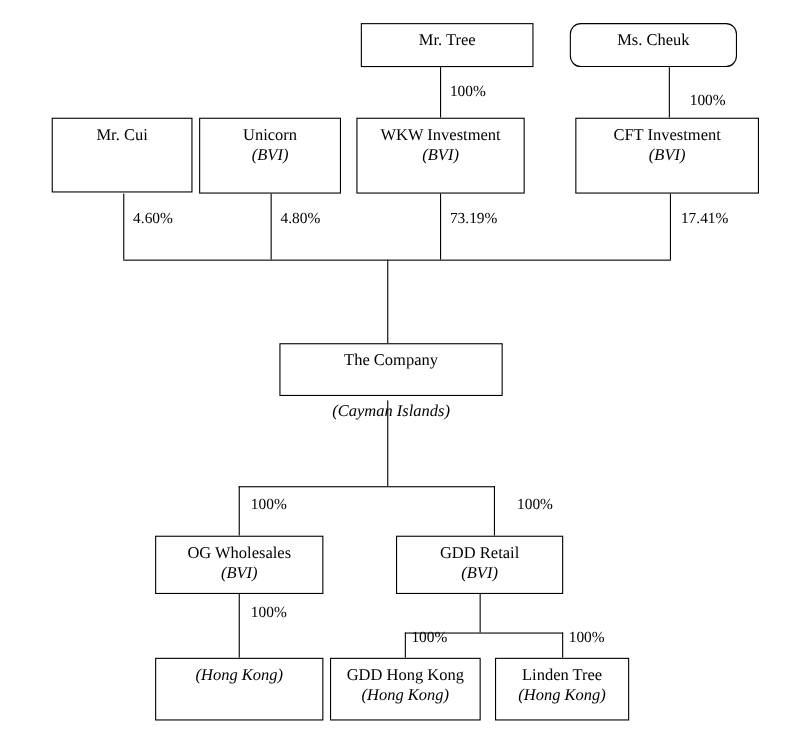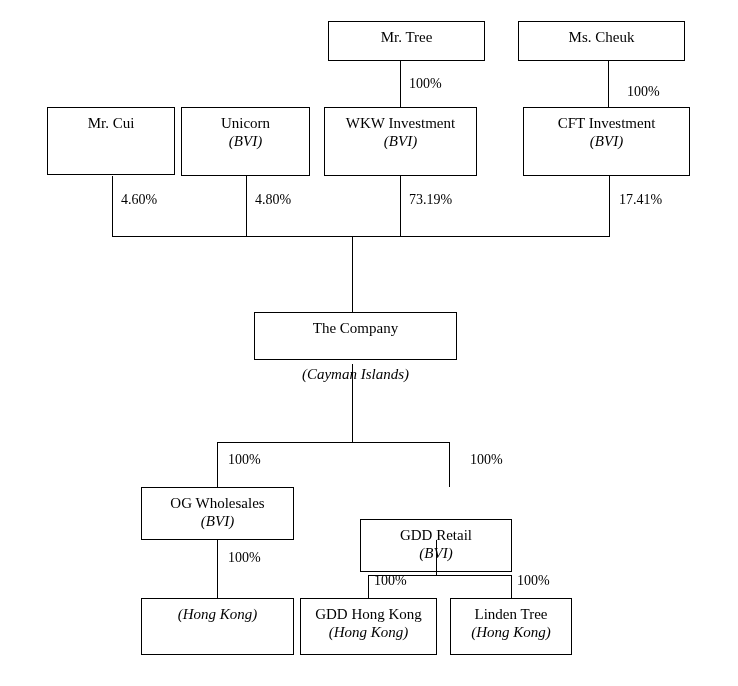"Ms. Cheuk" div.node { border-radius: none -> 10px; width: 167px -> 152px }
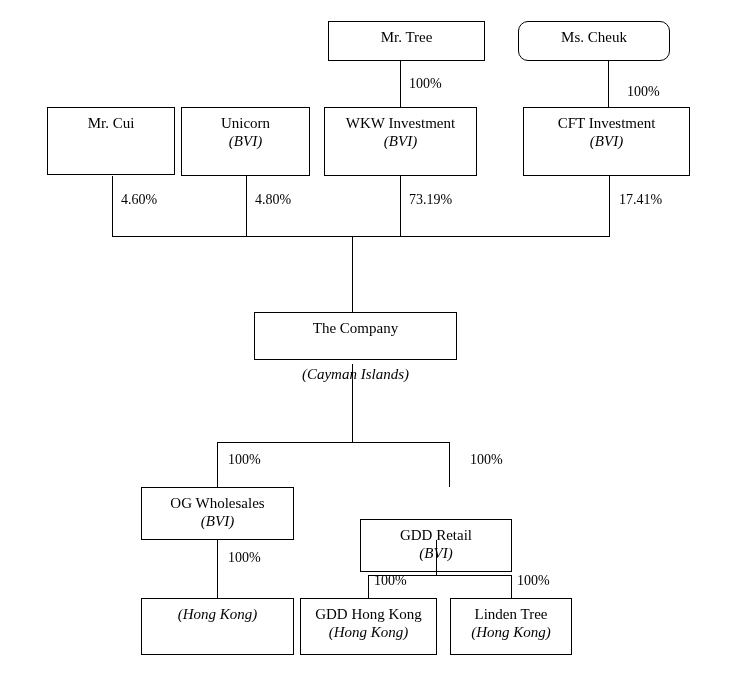"GDD Retail" div.node { margin-top: 32px -> none }
